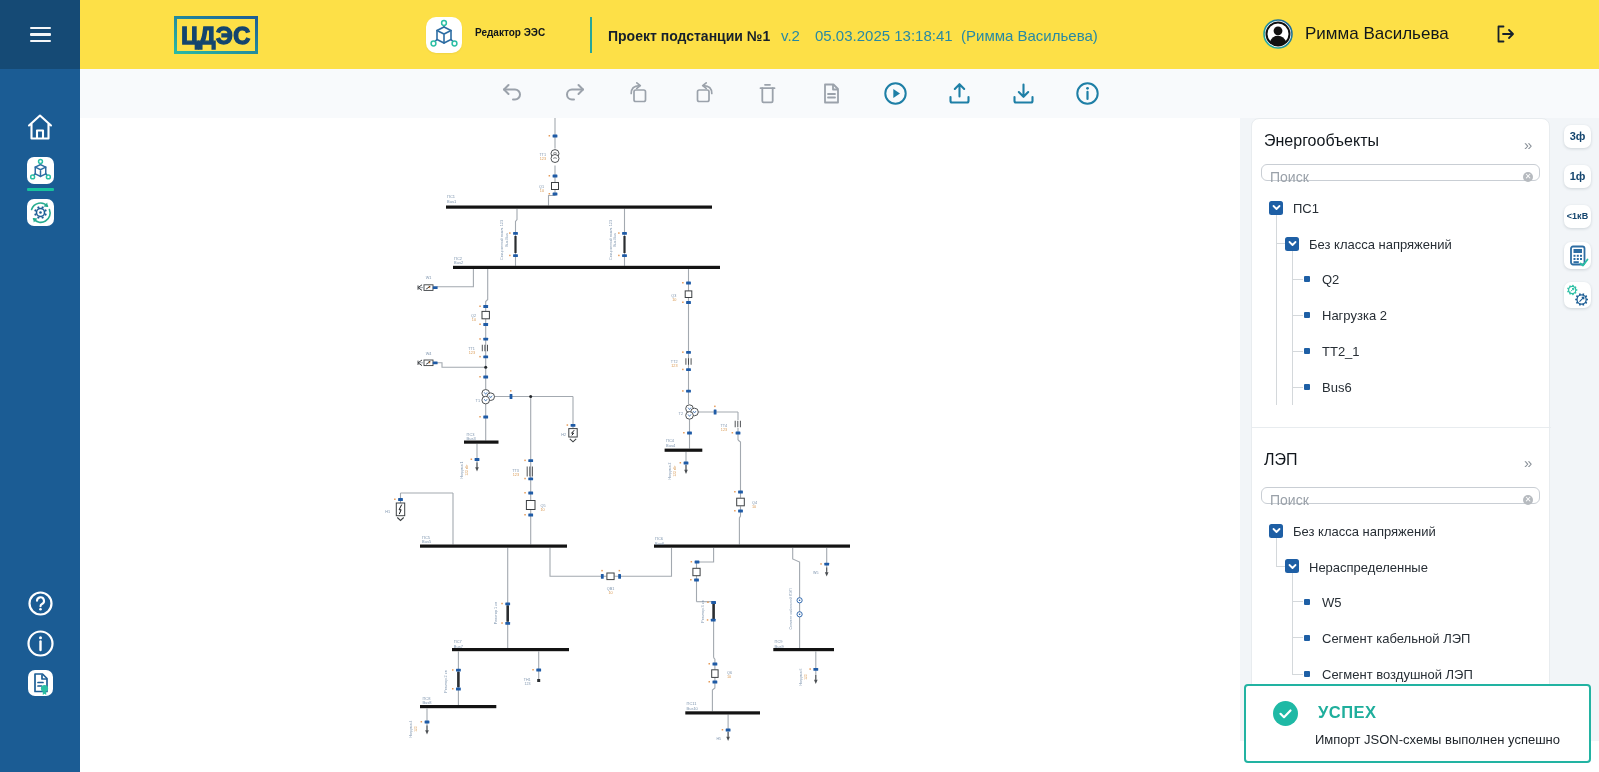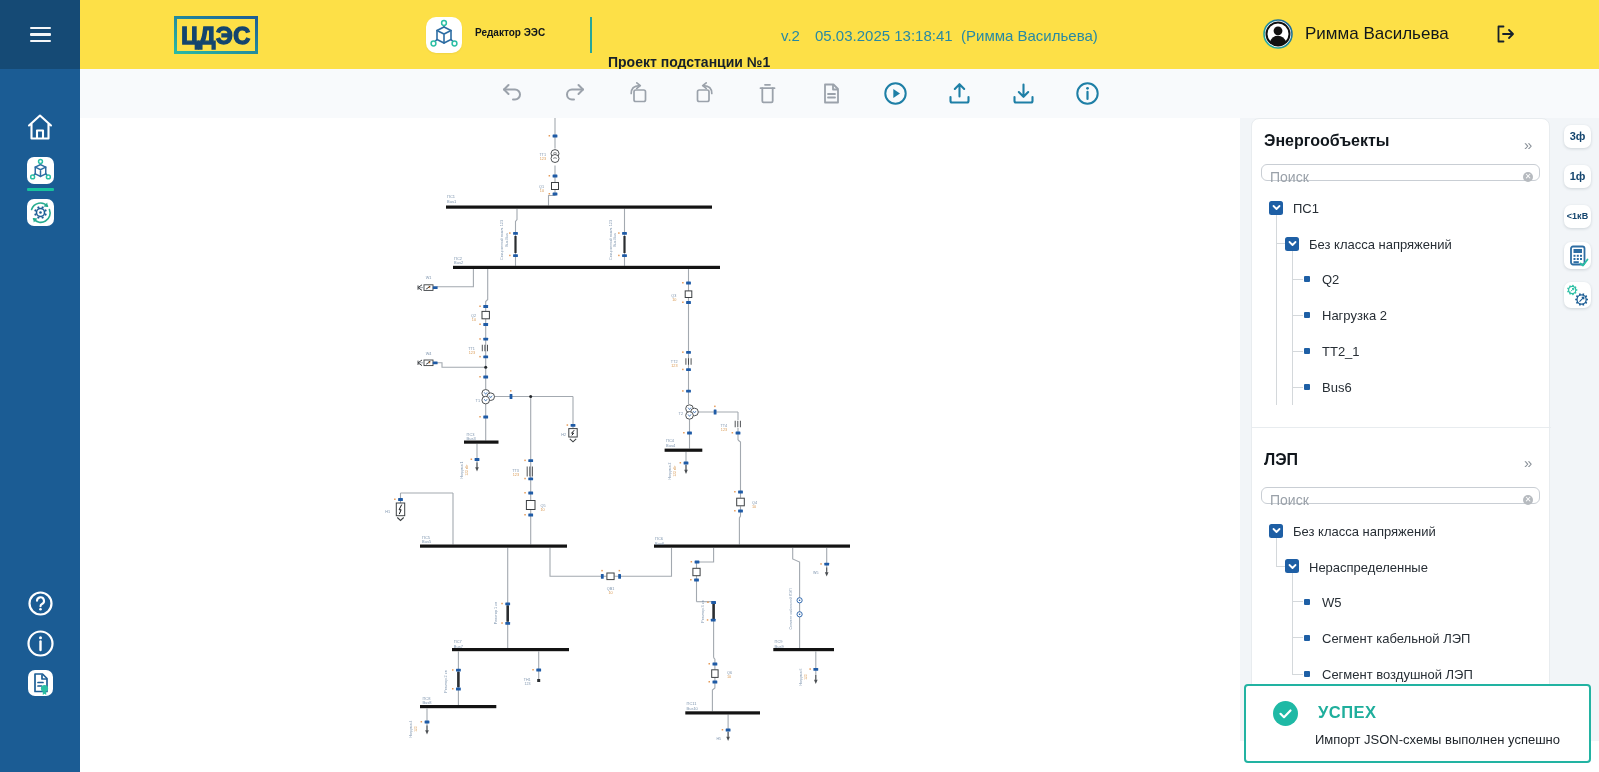"Проект подстанции №1" #prj { margin-top: 26px -> none }
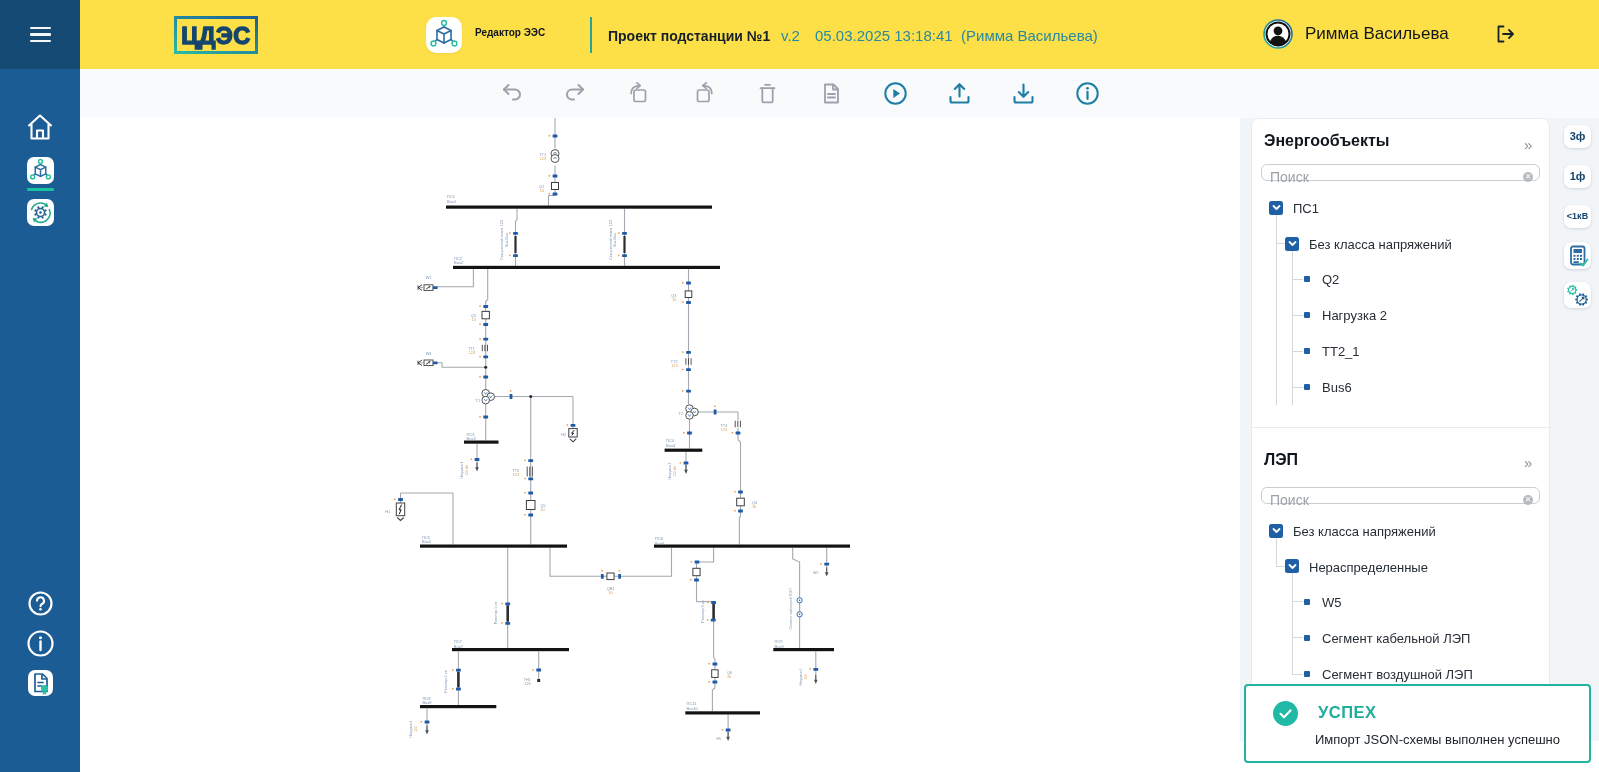"Энергообъекты" .cardtitle { font-weight: bold -> normal }
